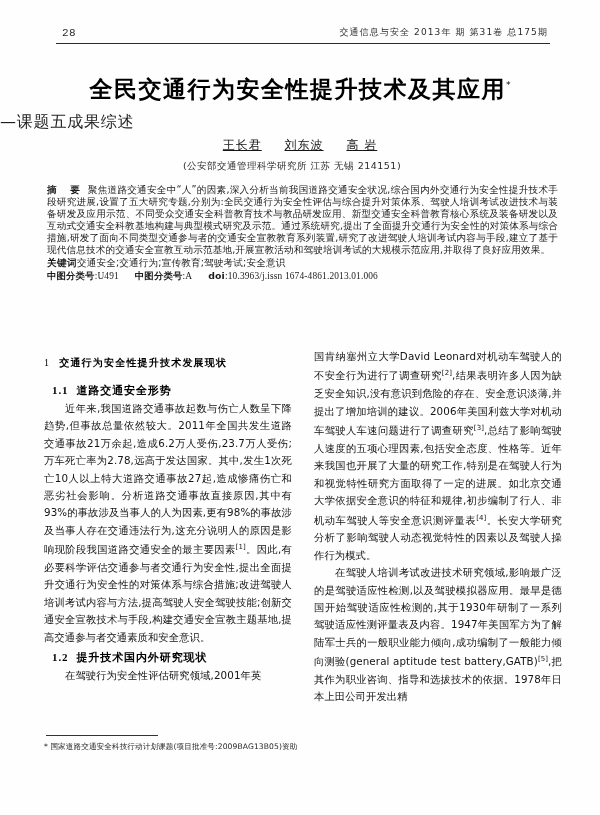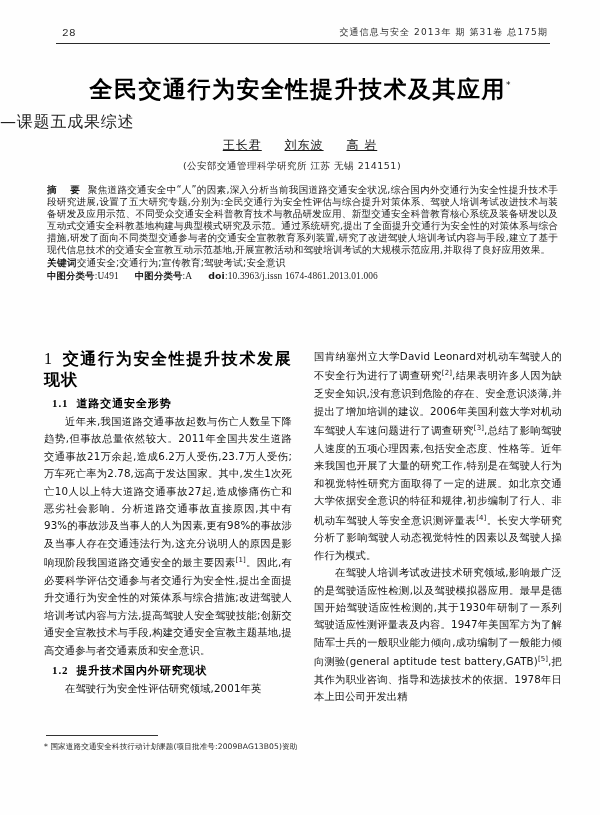"1 交通行为安全性提升技术发展现状" .h1 { font-size: 16px -> 10px; line-height: 21px -> 29px }
